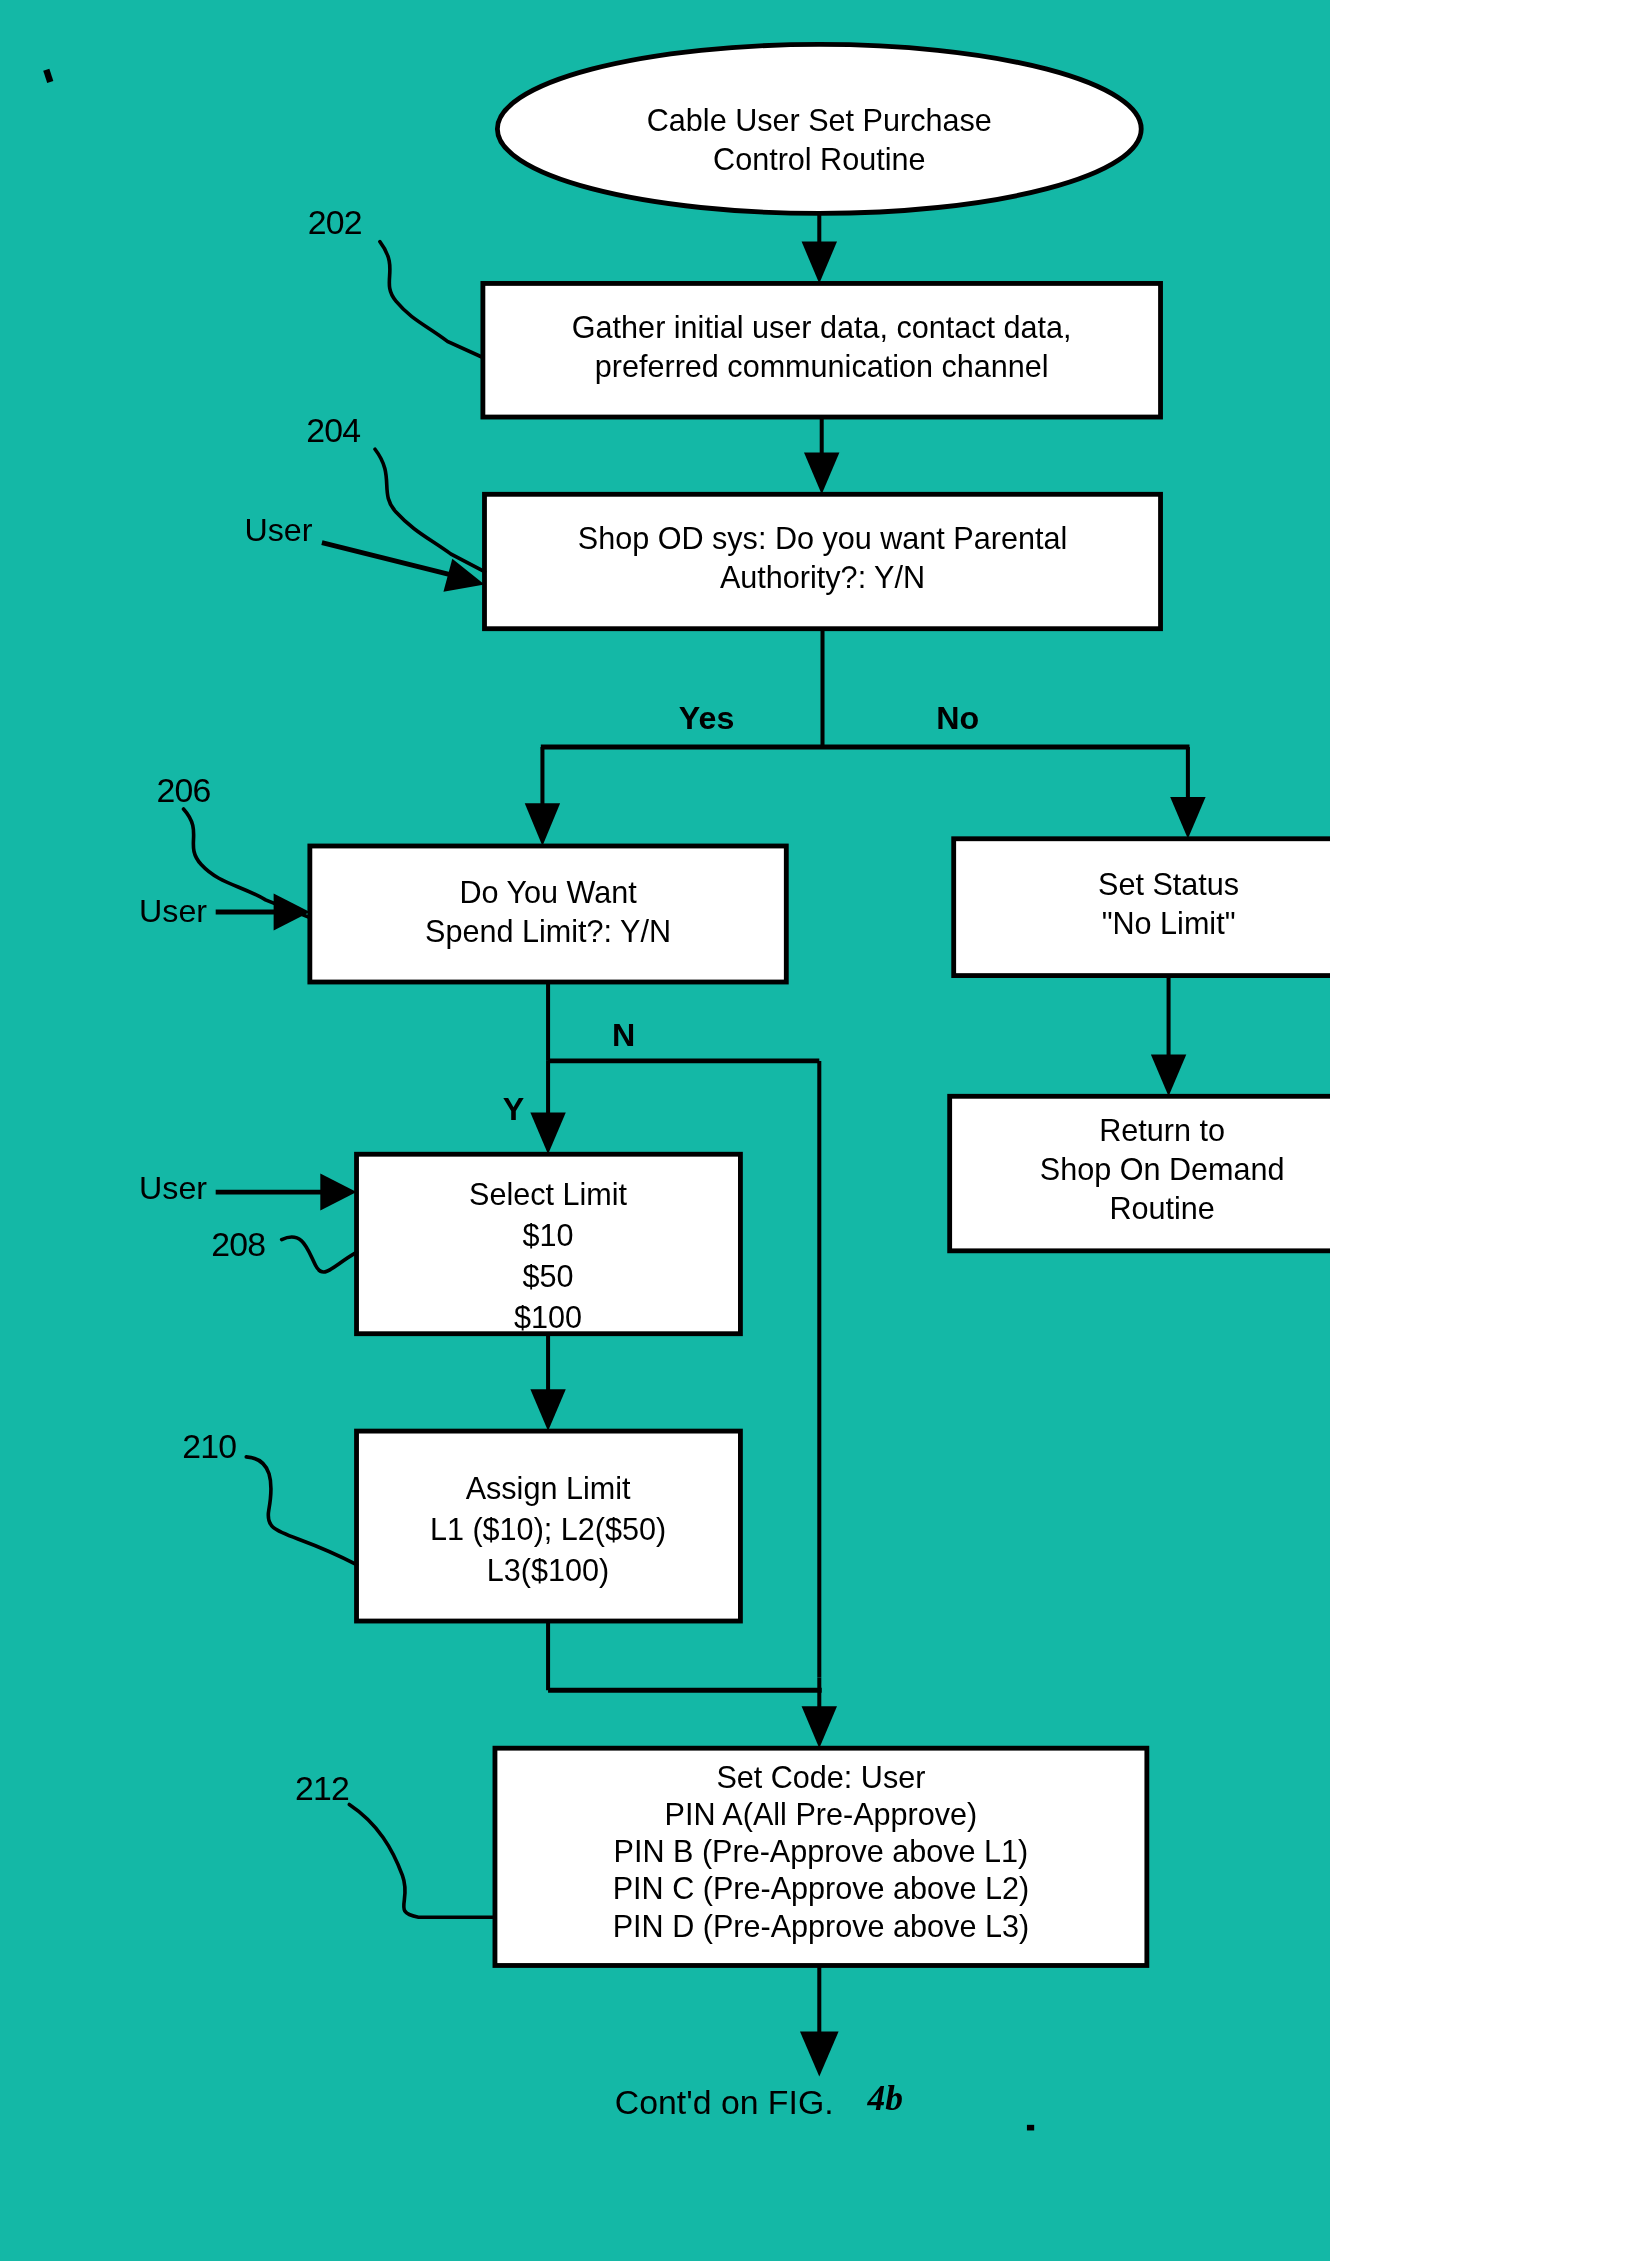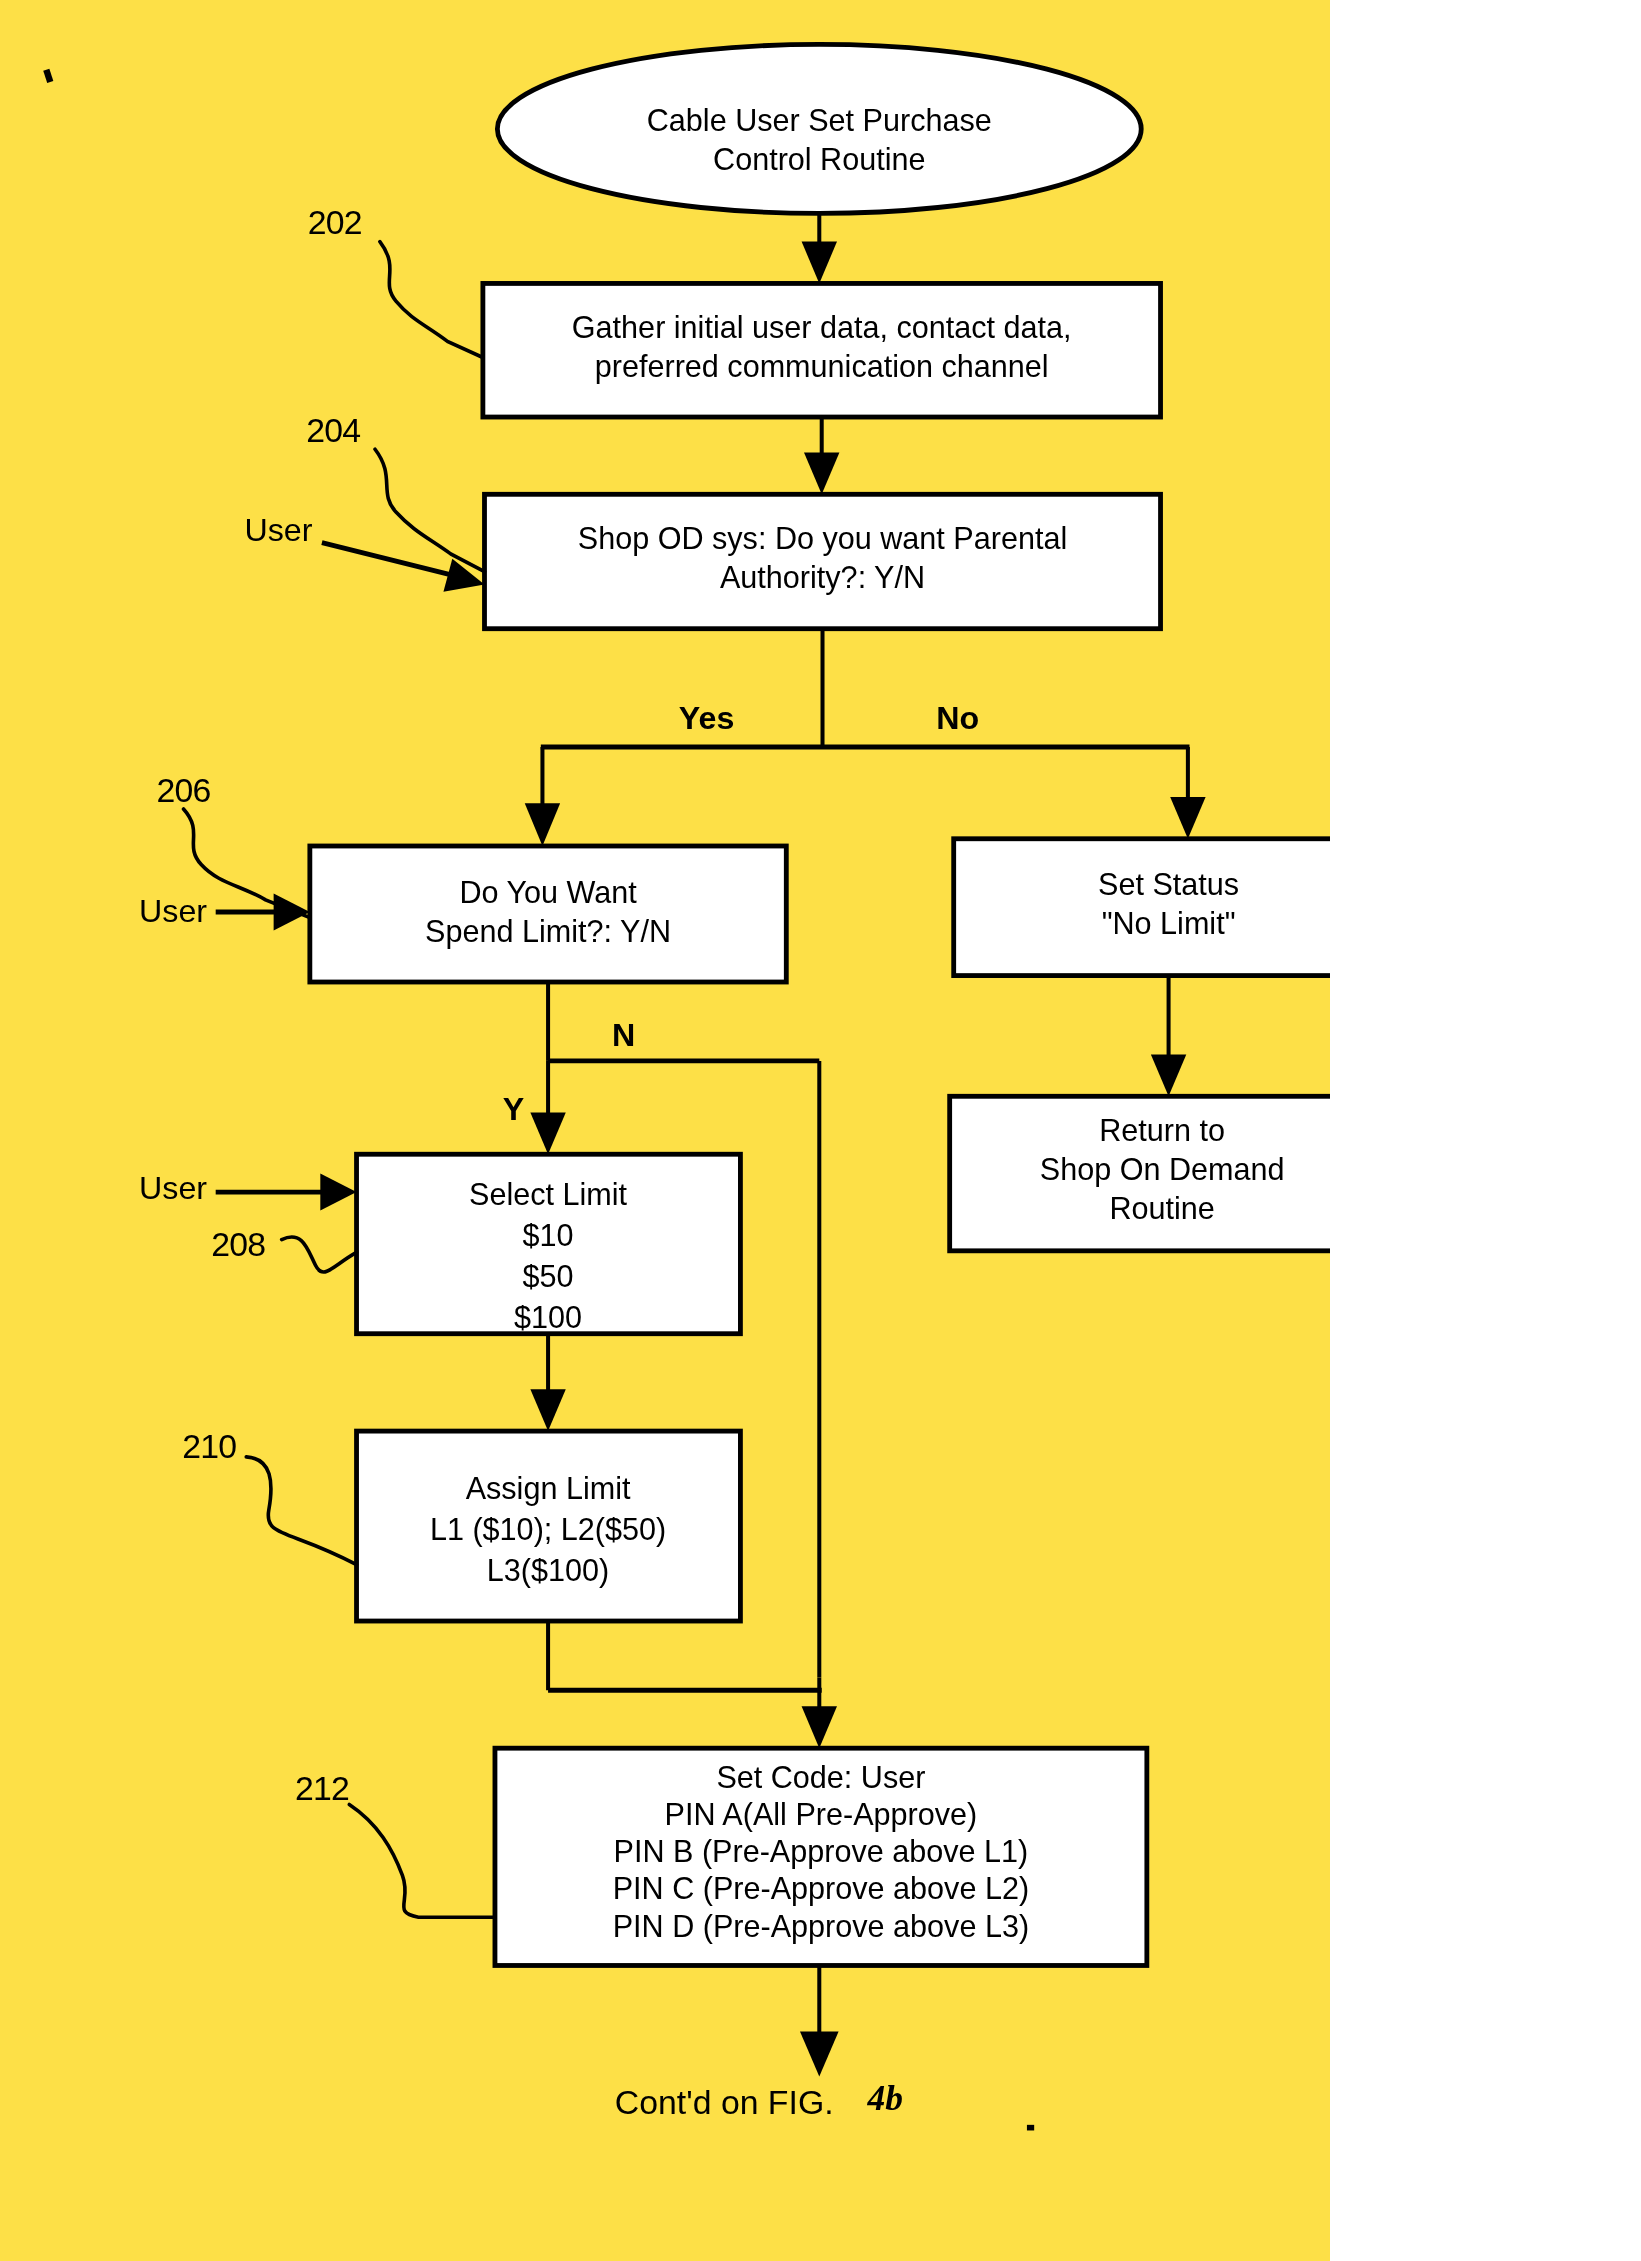"Cable User Set Purchase" #page { background: #fde047 -> #14b8a6 }
